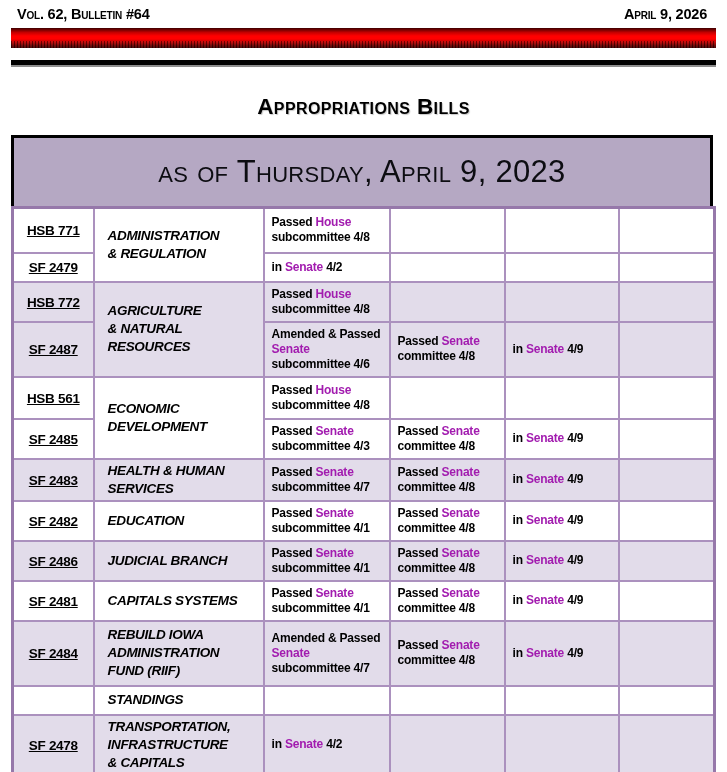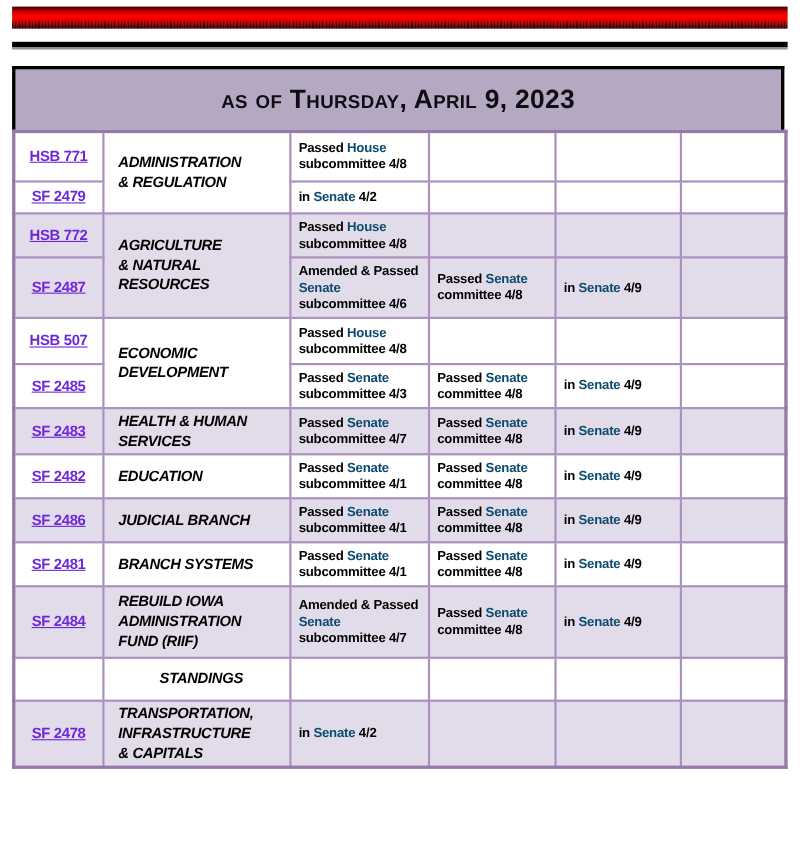"Vol. 62, Bulletin #64" div.masthead { html: none -> <div> <span>Vol. 62, Bulletin #64</span> <span>April 9, 2026</span> </div> }
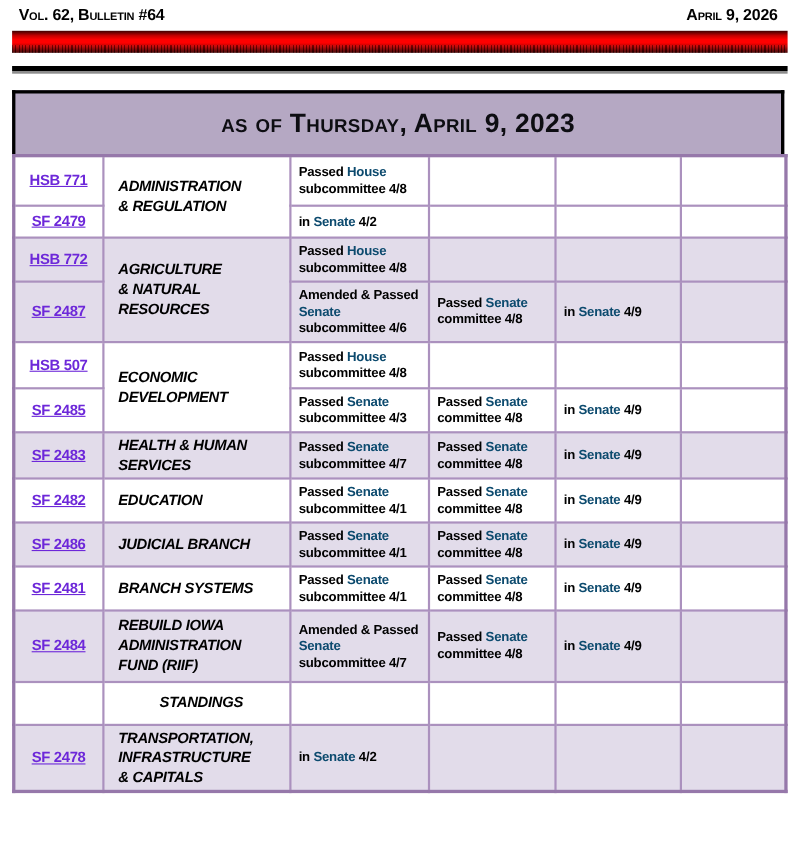"Appropriations Bills" div.title { html: none -> <div>Appropriations Bills</div> }
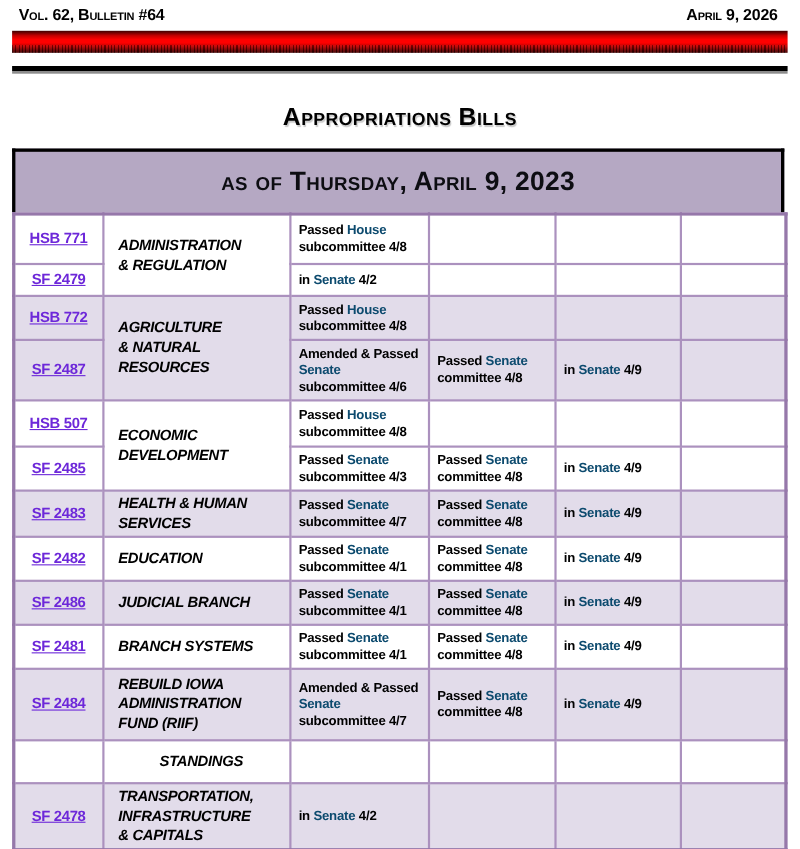"as of Thursday, April 9," .thead { font-size: 24px -> 31px; font-weight: bold -> normal; height: 58px -> 71px }
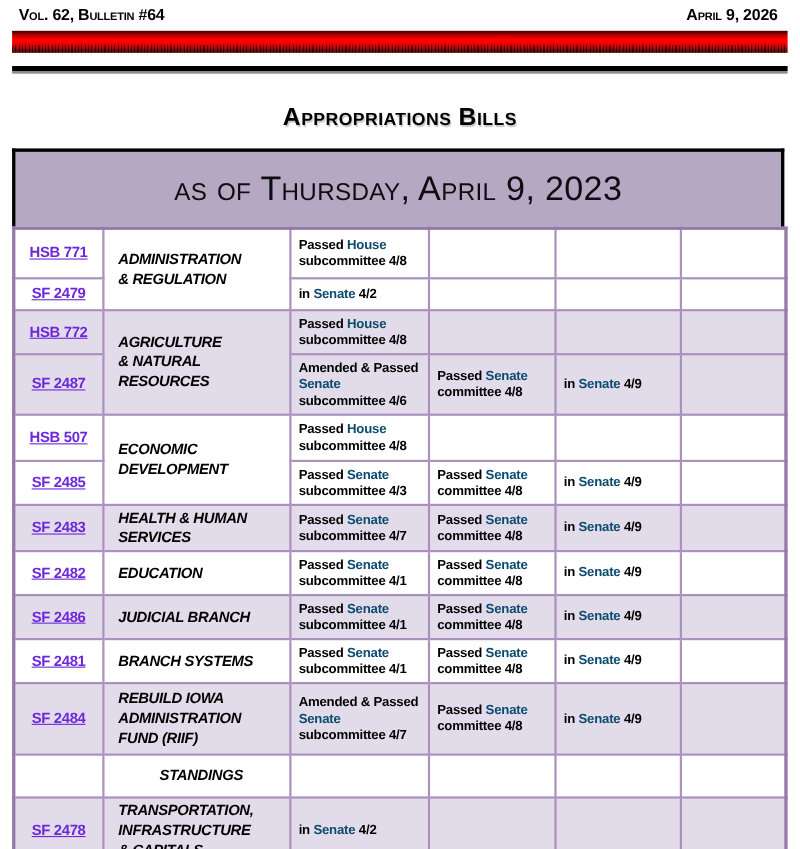"HSB 771" a.bill-link { color: #6d28d9 -> #000000 }
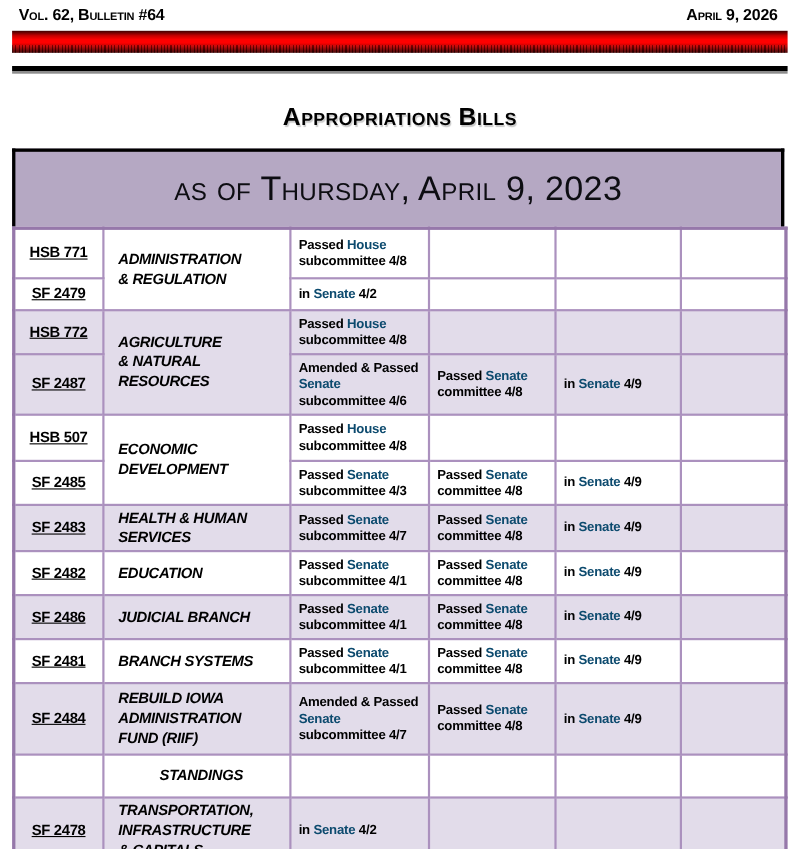"House" .red { color: #0c4a6e -> #a21caf }
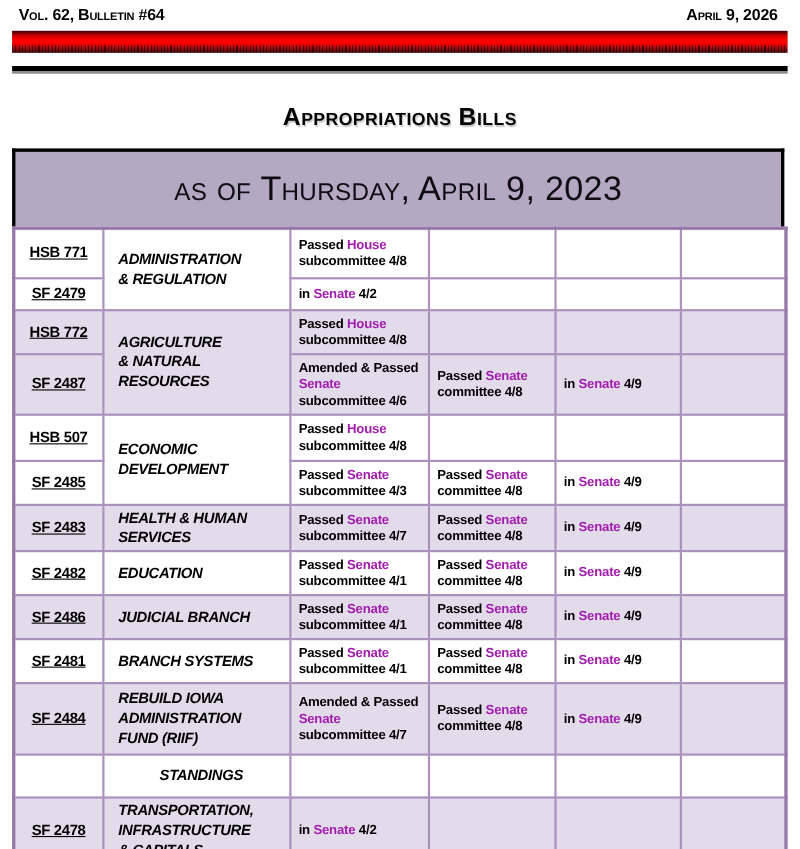"HSB 507" a.bill-link { text: 507 -> 561 }
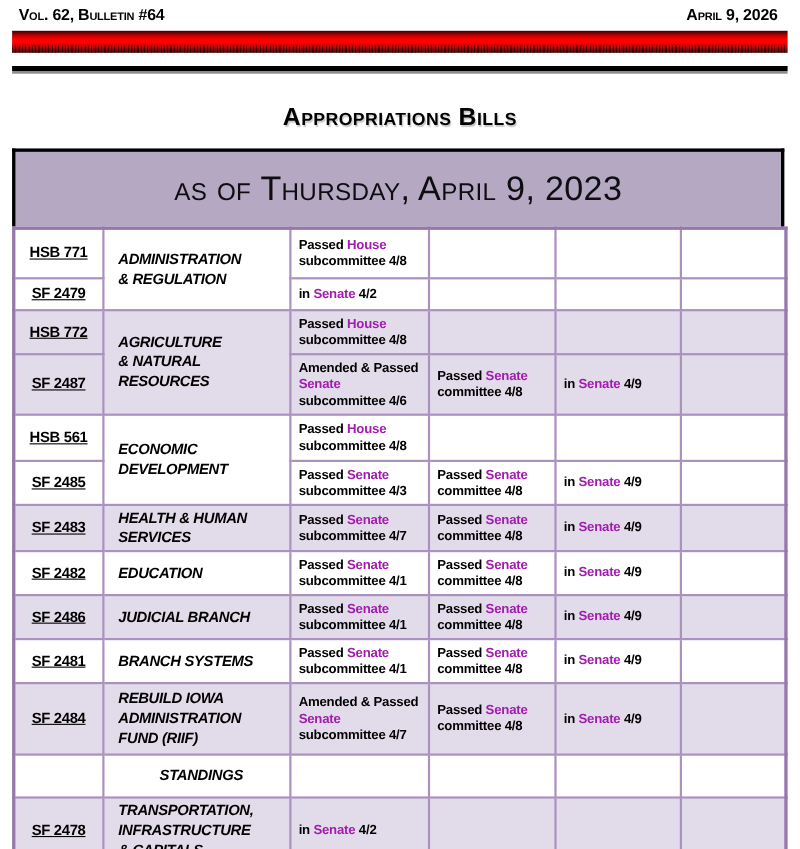"BRANCH SYSTEMS" td.cat { text: BRANCH -> CAPITALS }
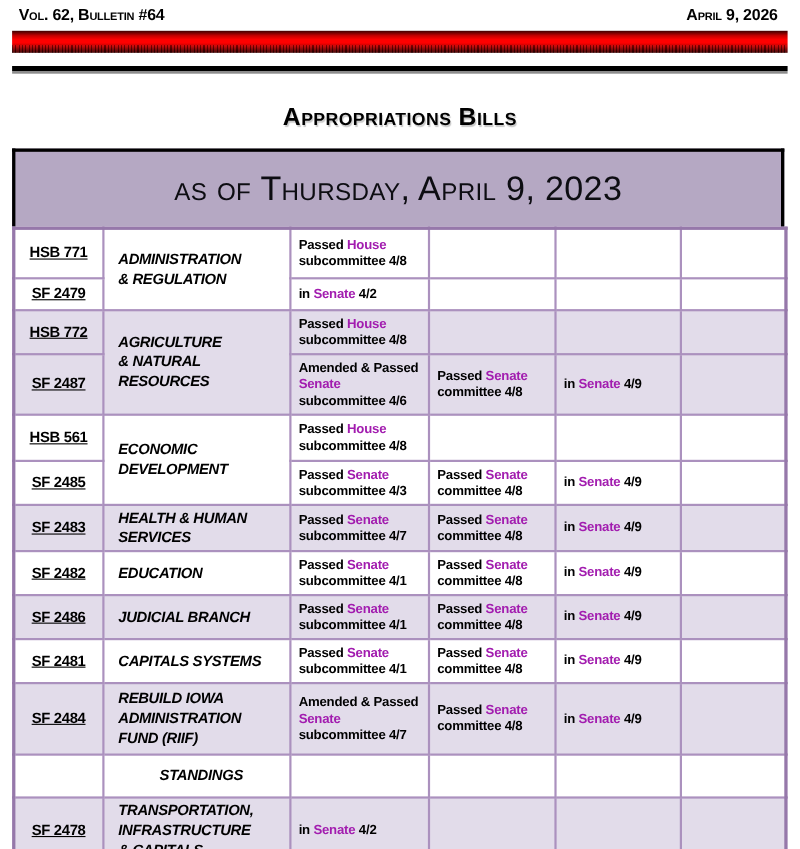"STANDINGS" tr.plain { height: 39px -> 29px; text-align: center -> none }
